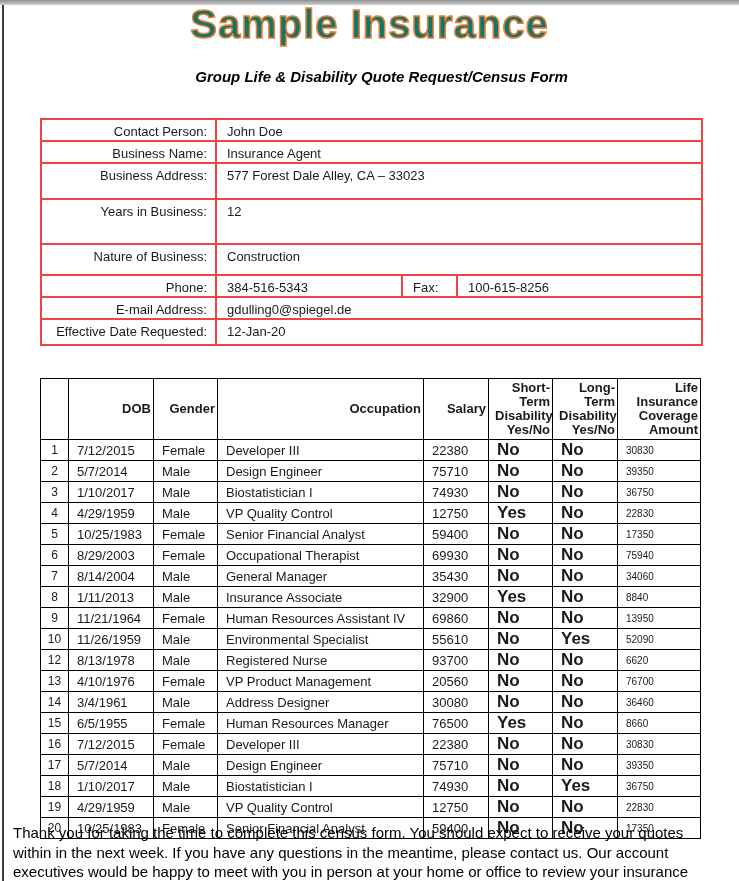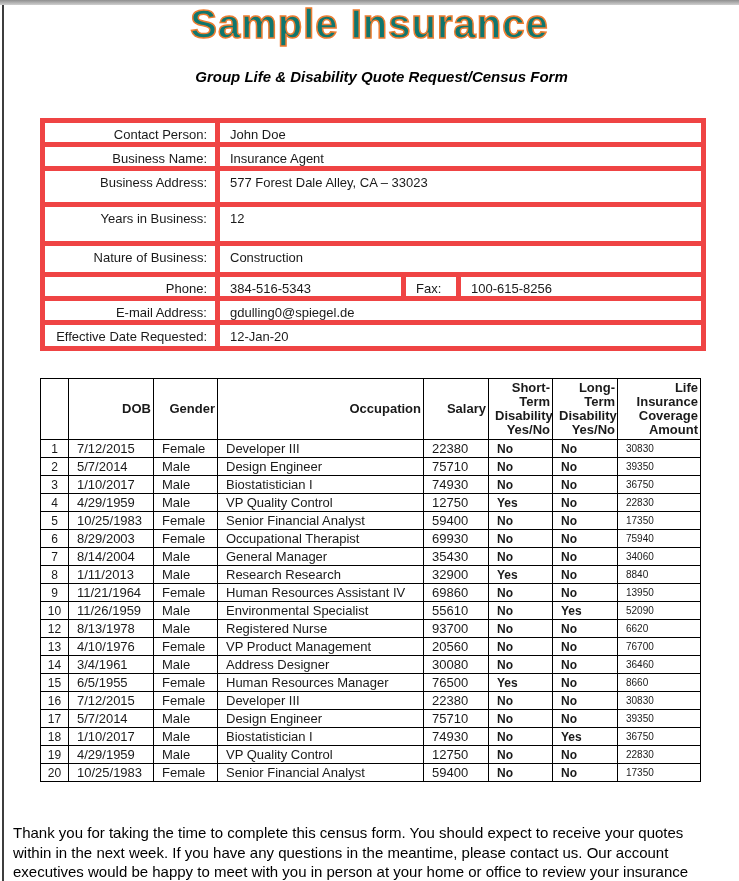"Contact Person:" .contact-table td { border: 5px solid #ef4444 -> 2px solid #ef4444 }
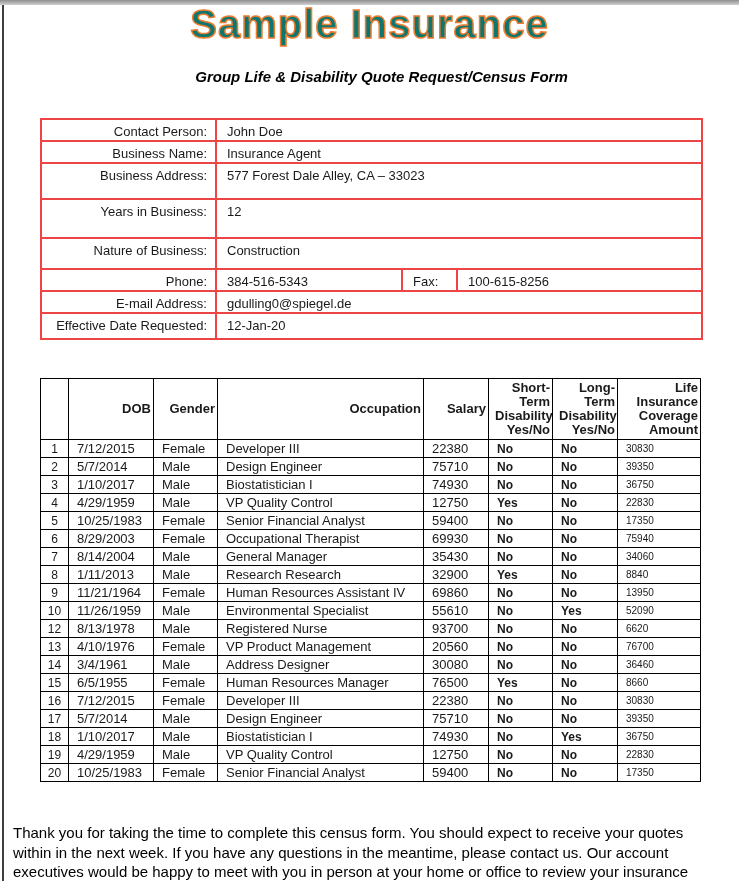"Years in Business:" tr.h39 { height: 39px -> 45px }
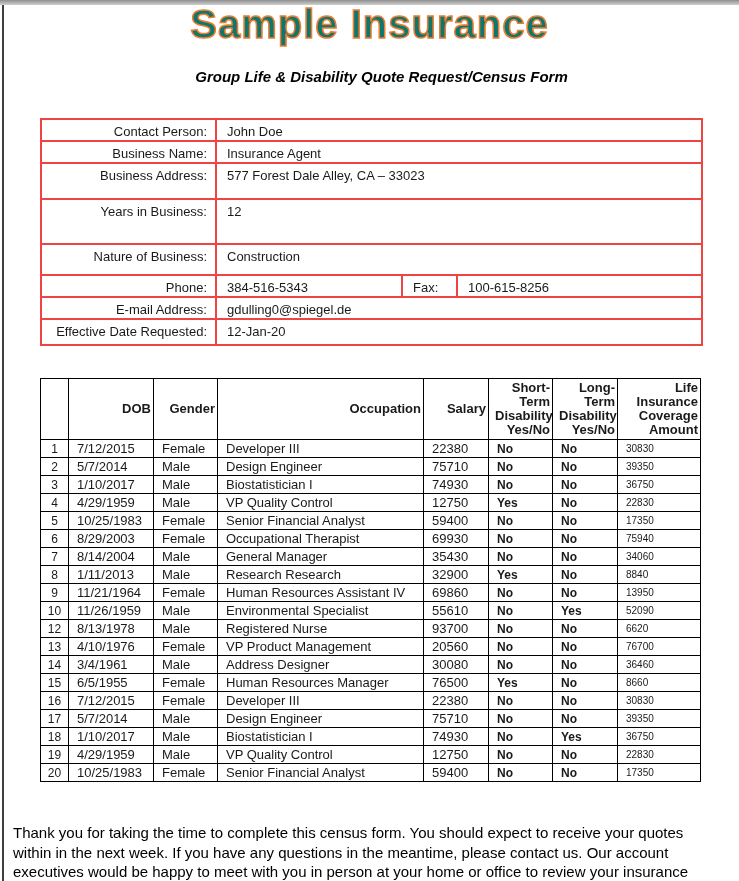"No" .census-table td.c-yn { font-size: 12px -> 17px }
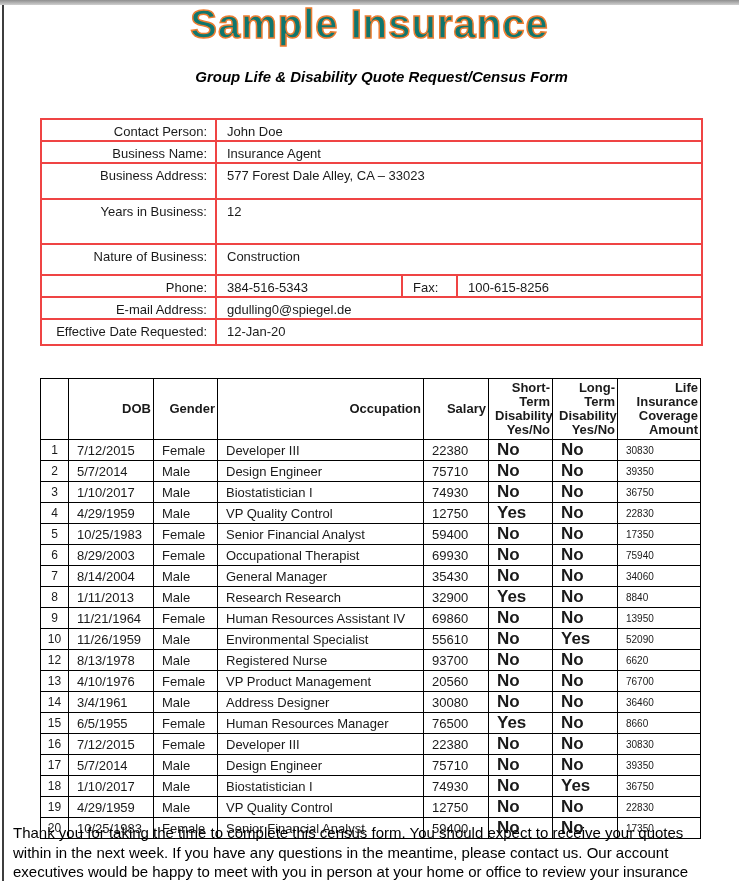"Research Research" td { text: Research Research -> Insurance Associate }
